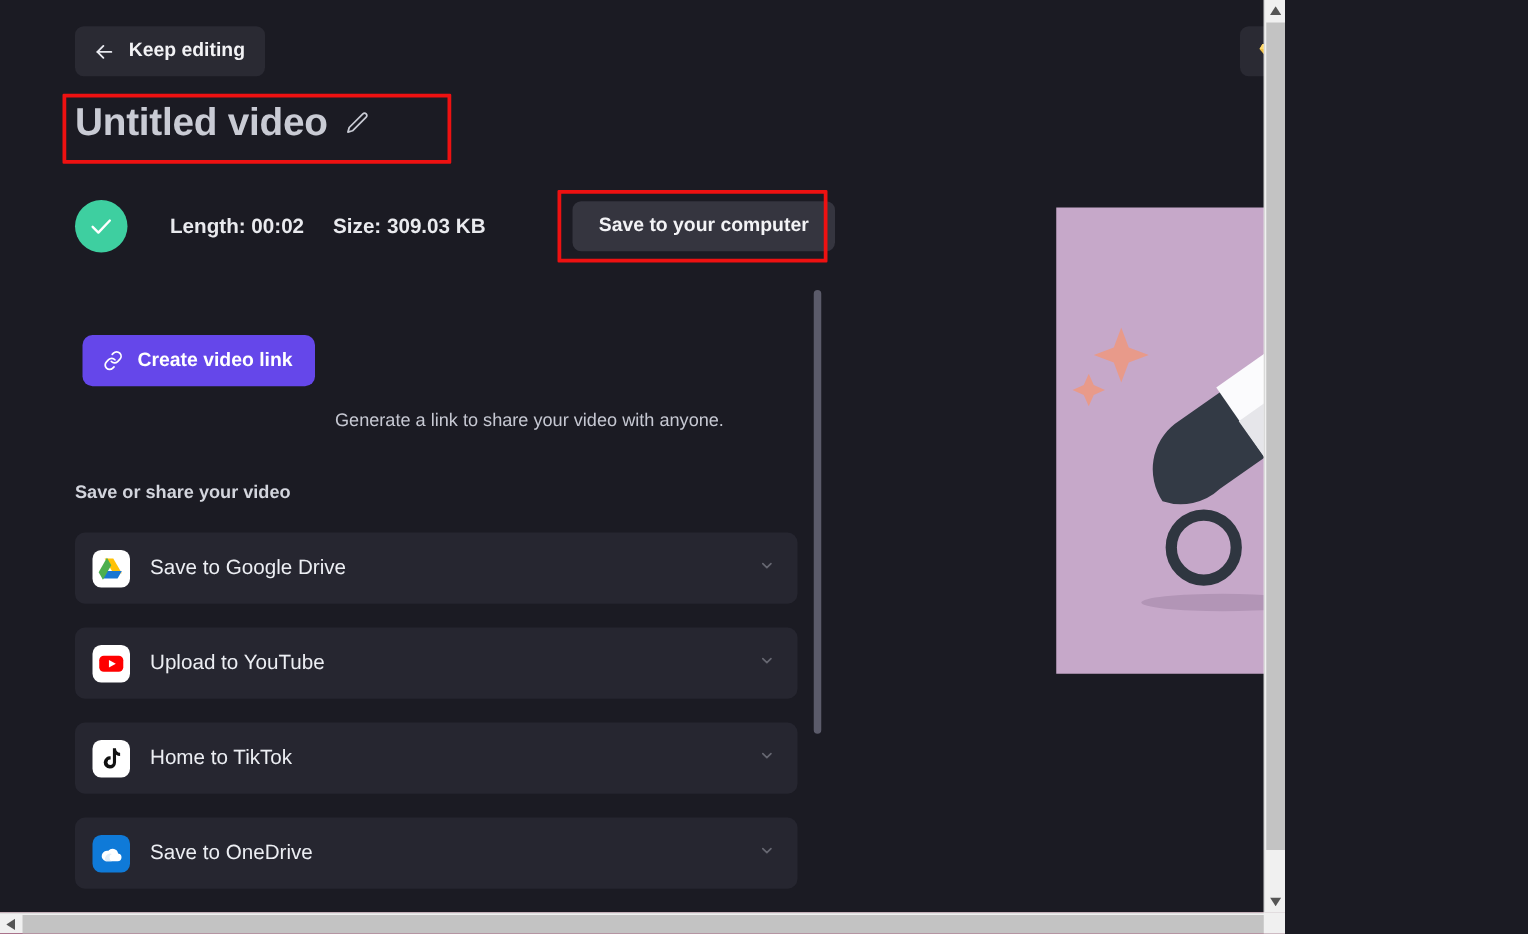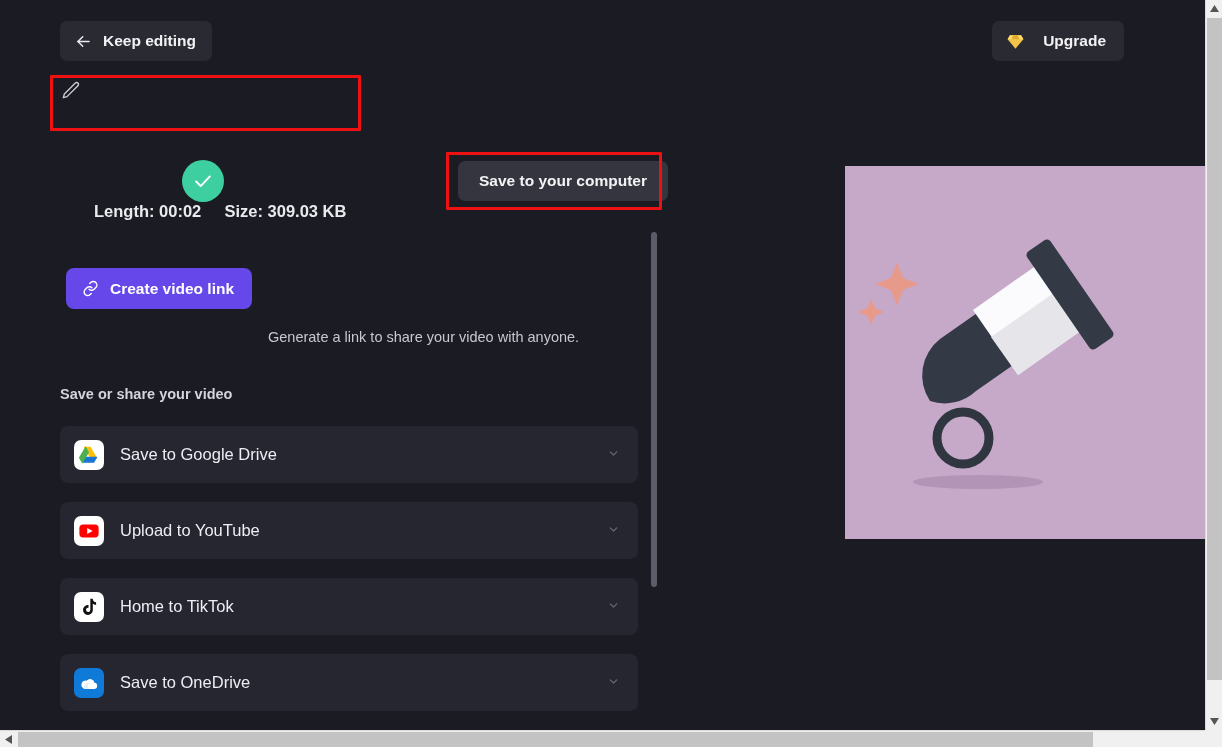"Keep editing" .app { width: 1222px -> 1028px }
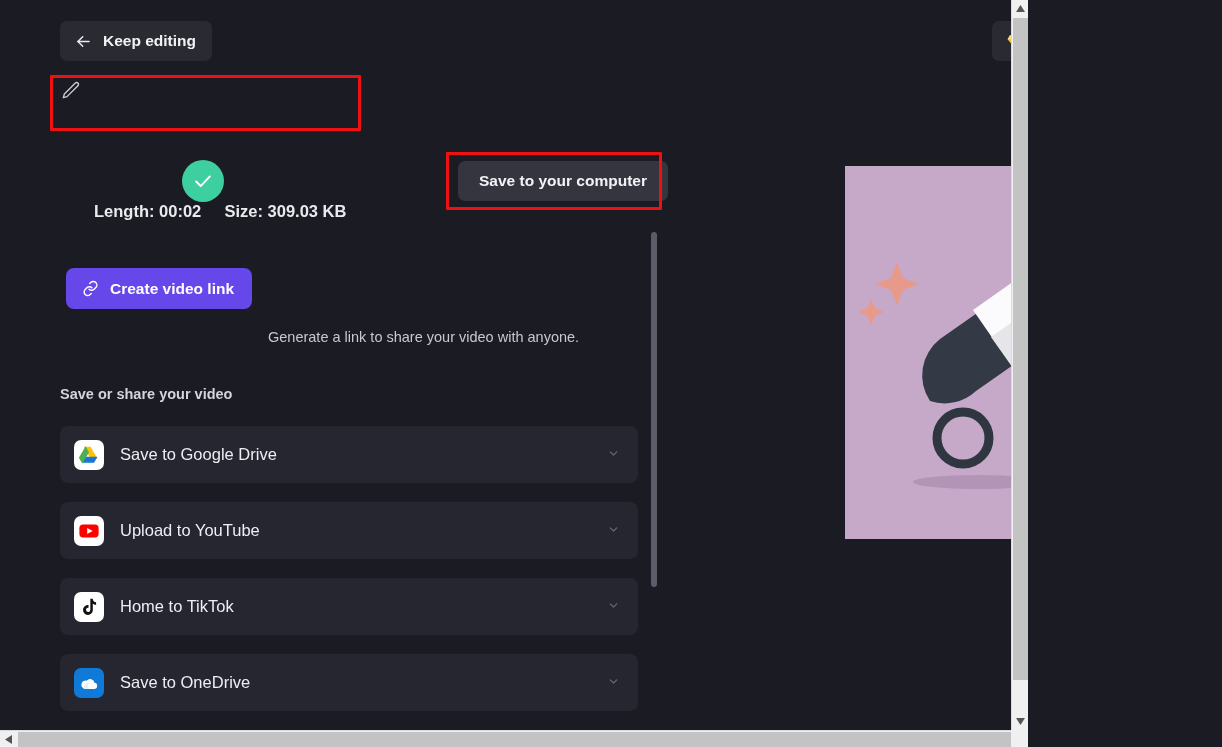"Untitled video" div.title-text { html: none -> <div>Untitled video</div> }
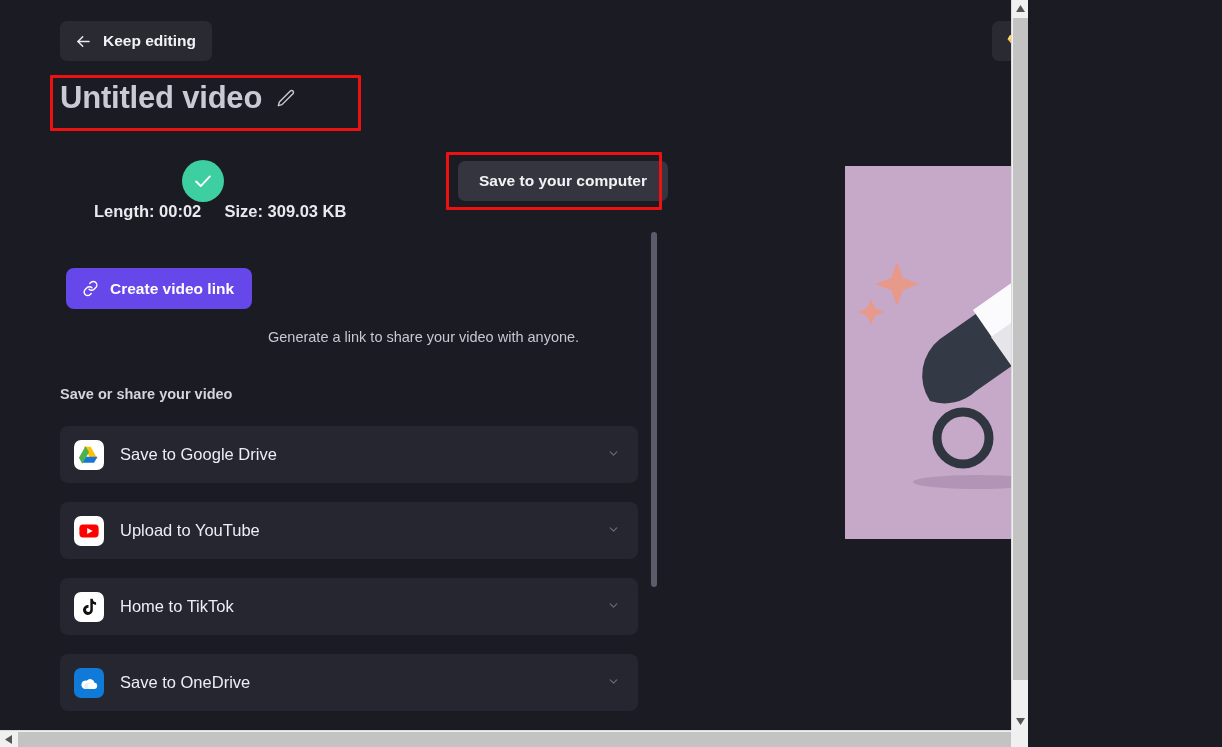"Length: 00:02 Size: 309.03 KB" .status-row { flex-direction: column -> none }
